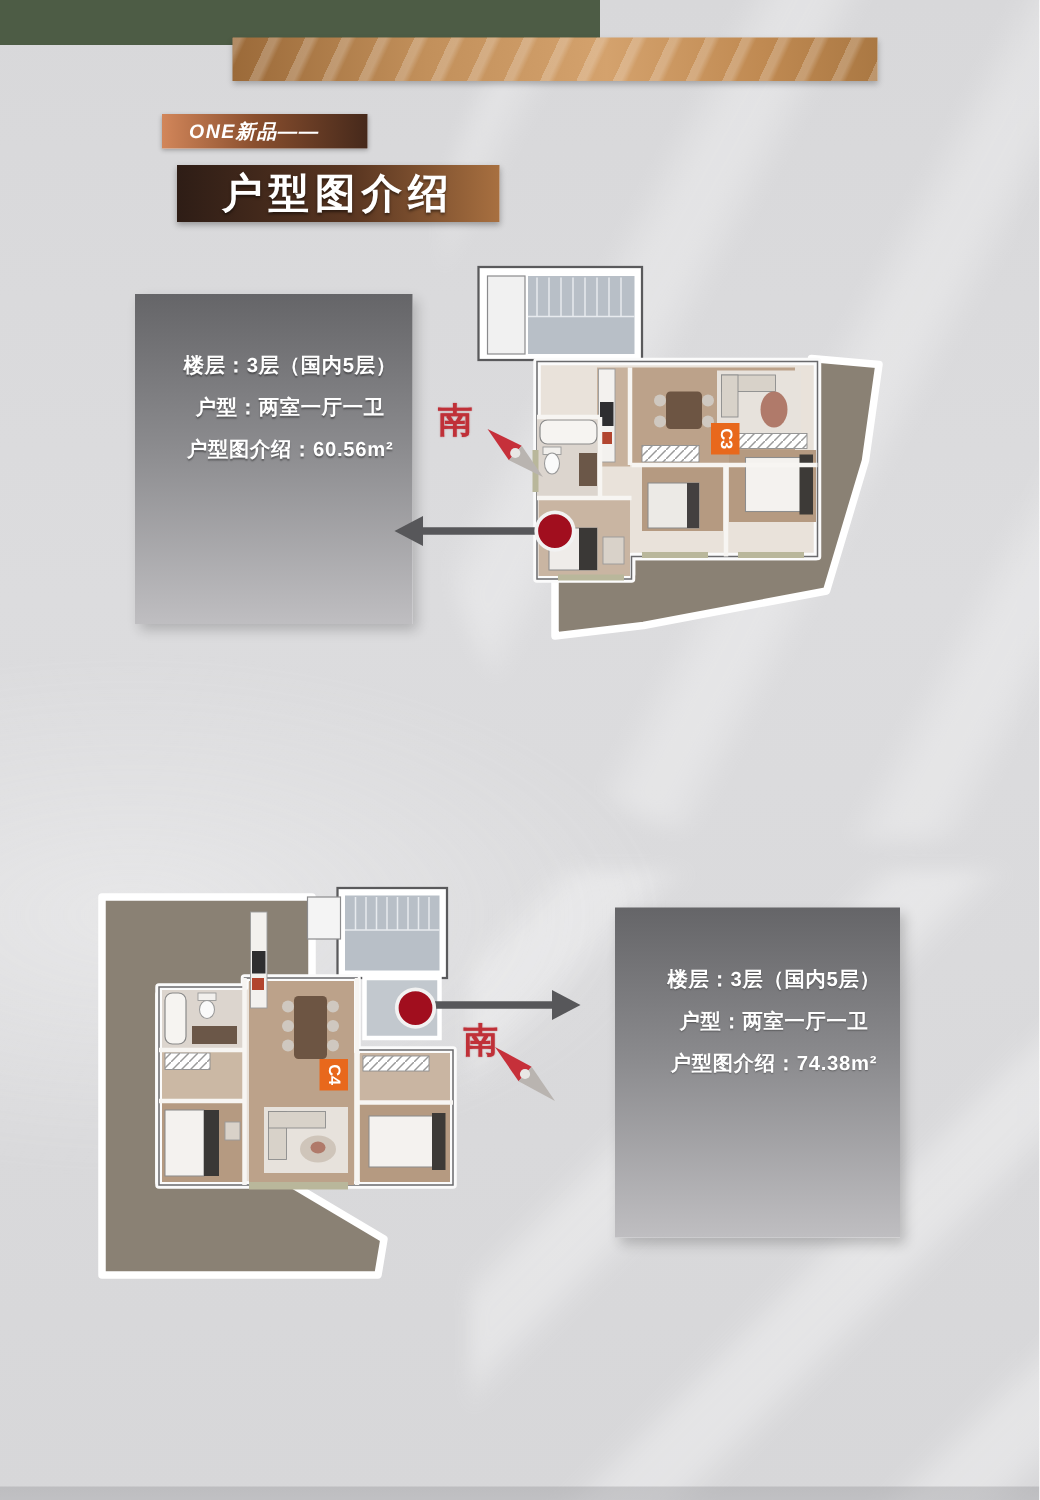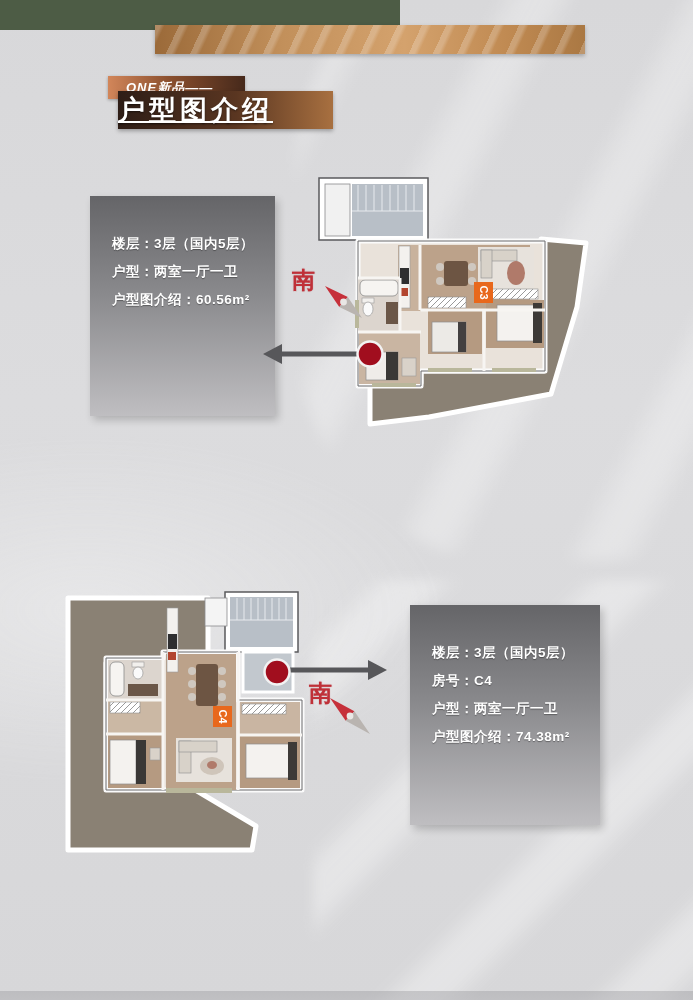"户型图介绍" .main-title { text-align: none -> center; text-decoration: underline -> none; top: 91px -> 110px }
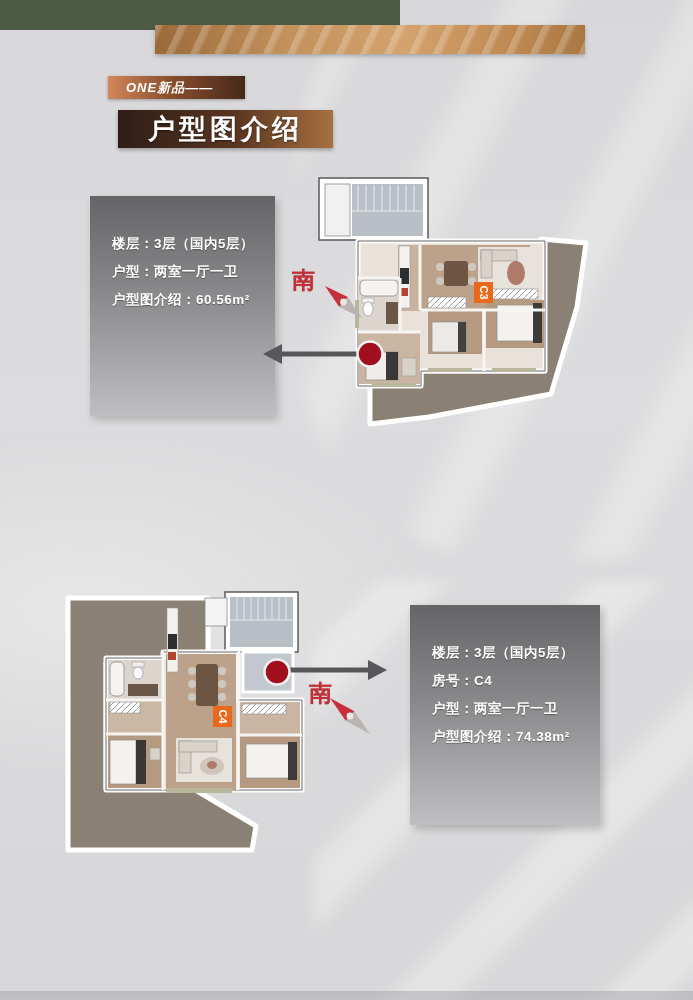"楼层：3层（国内5层）" .card .rows { text-align: none -> center }
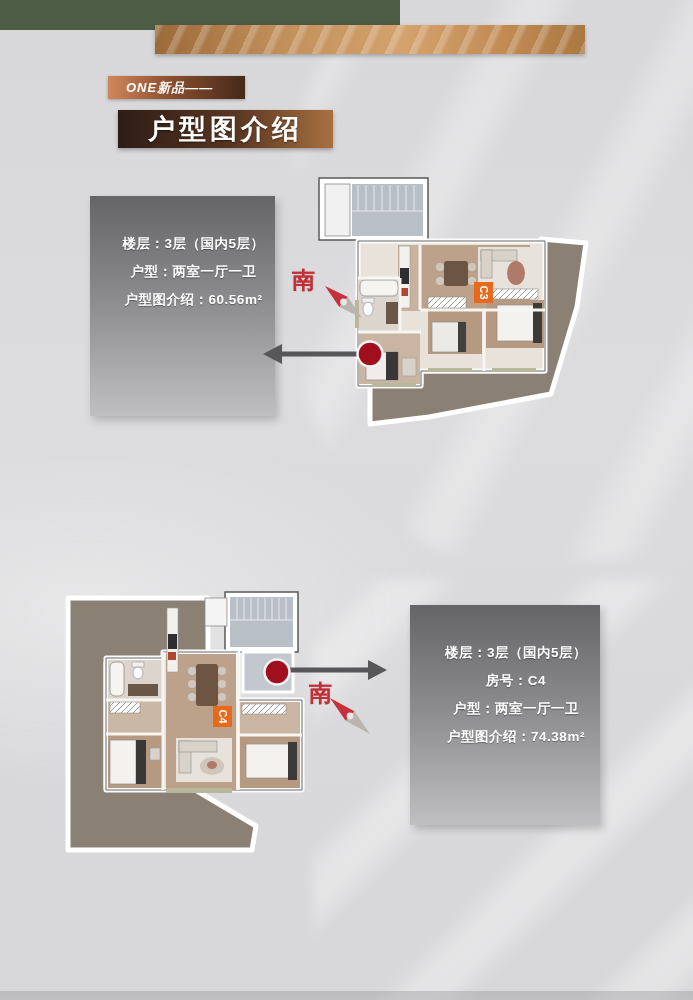"房号：C4" div.row { html: <div>房号：C4</div> -> none }
